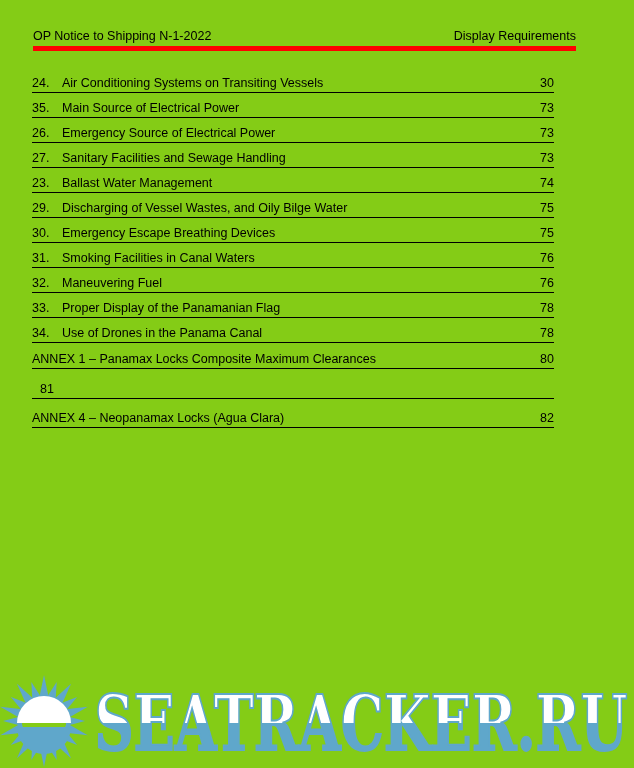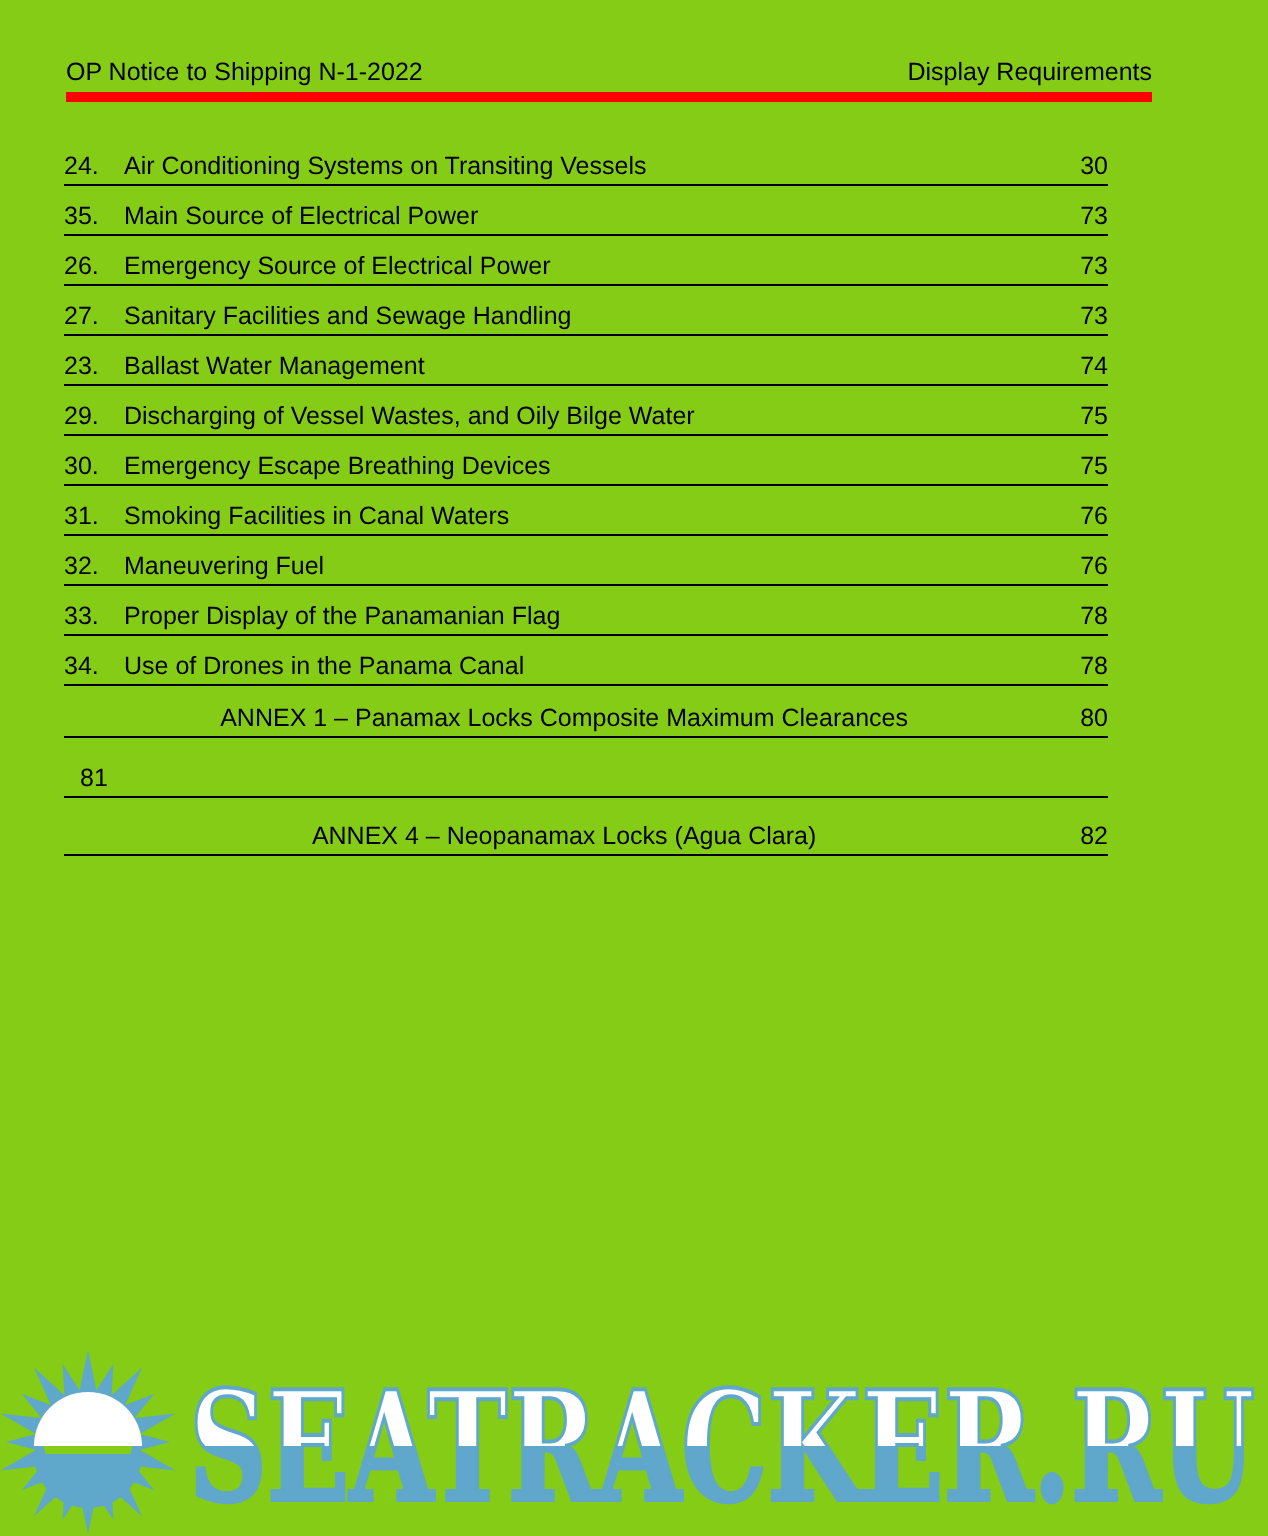"ANNEX 1 – Panamax Locks" .annexes { text-align: center -> none }
